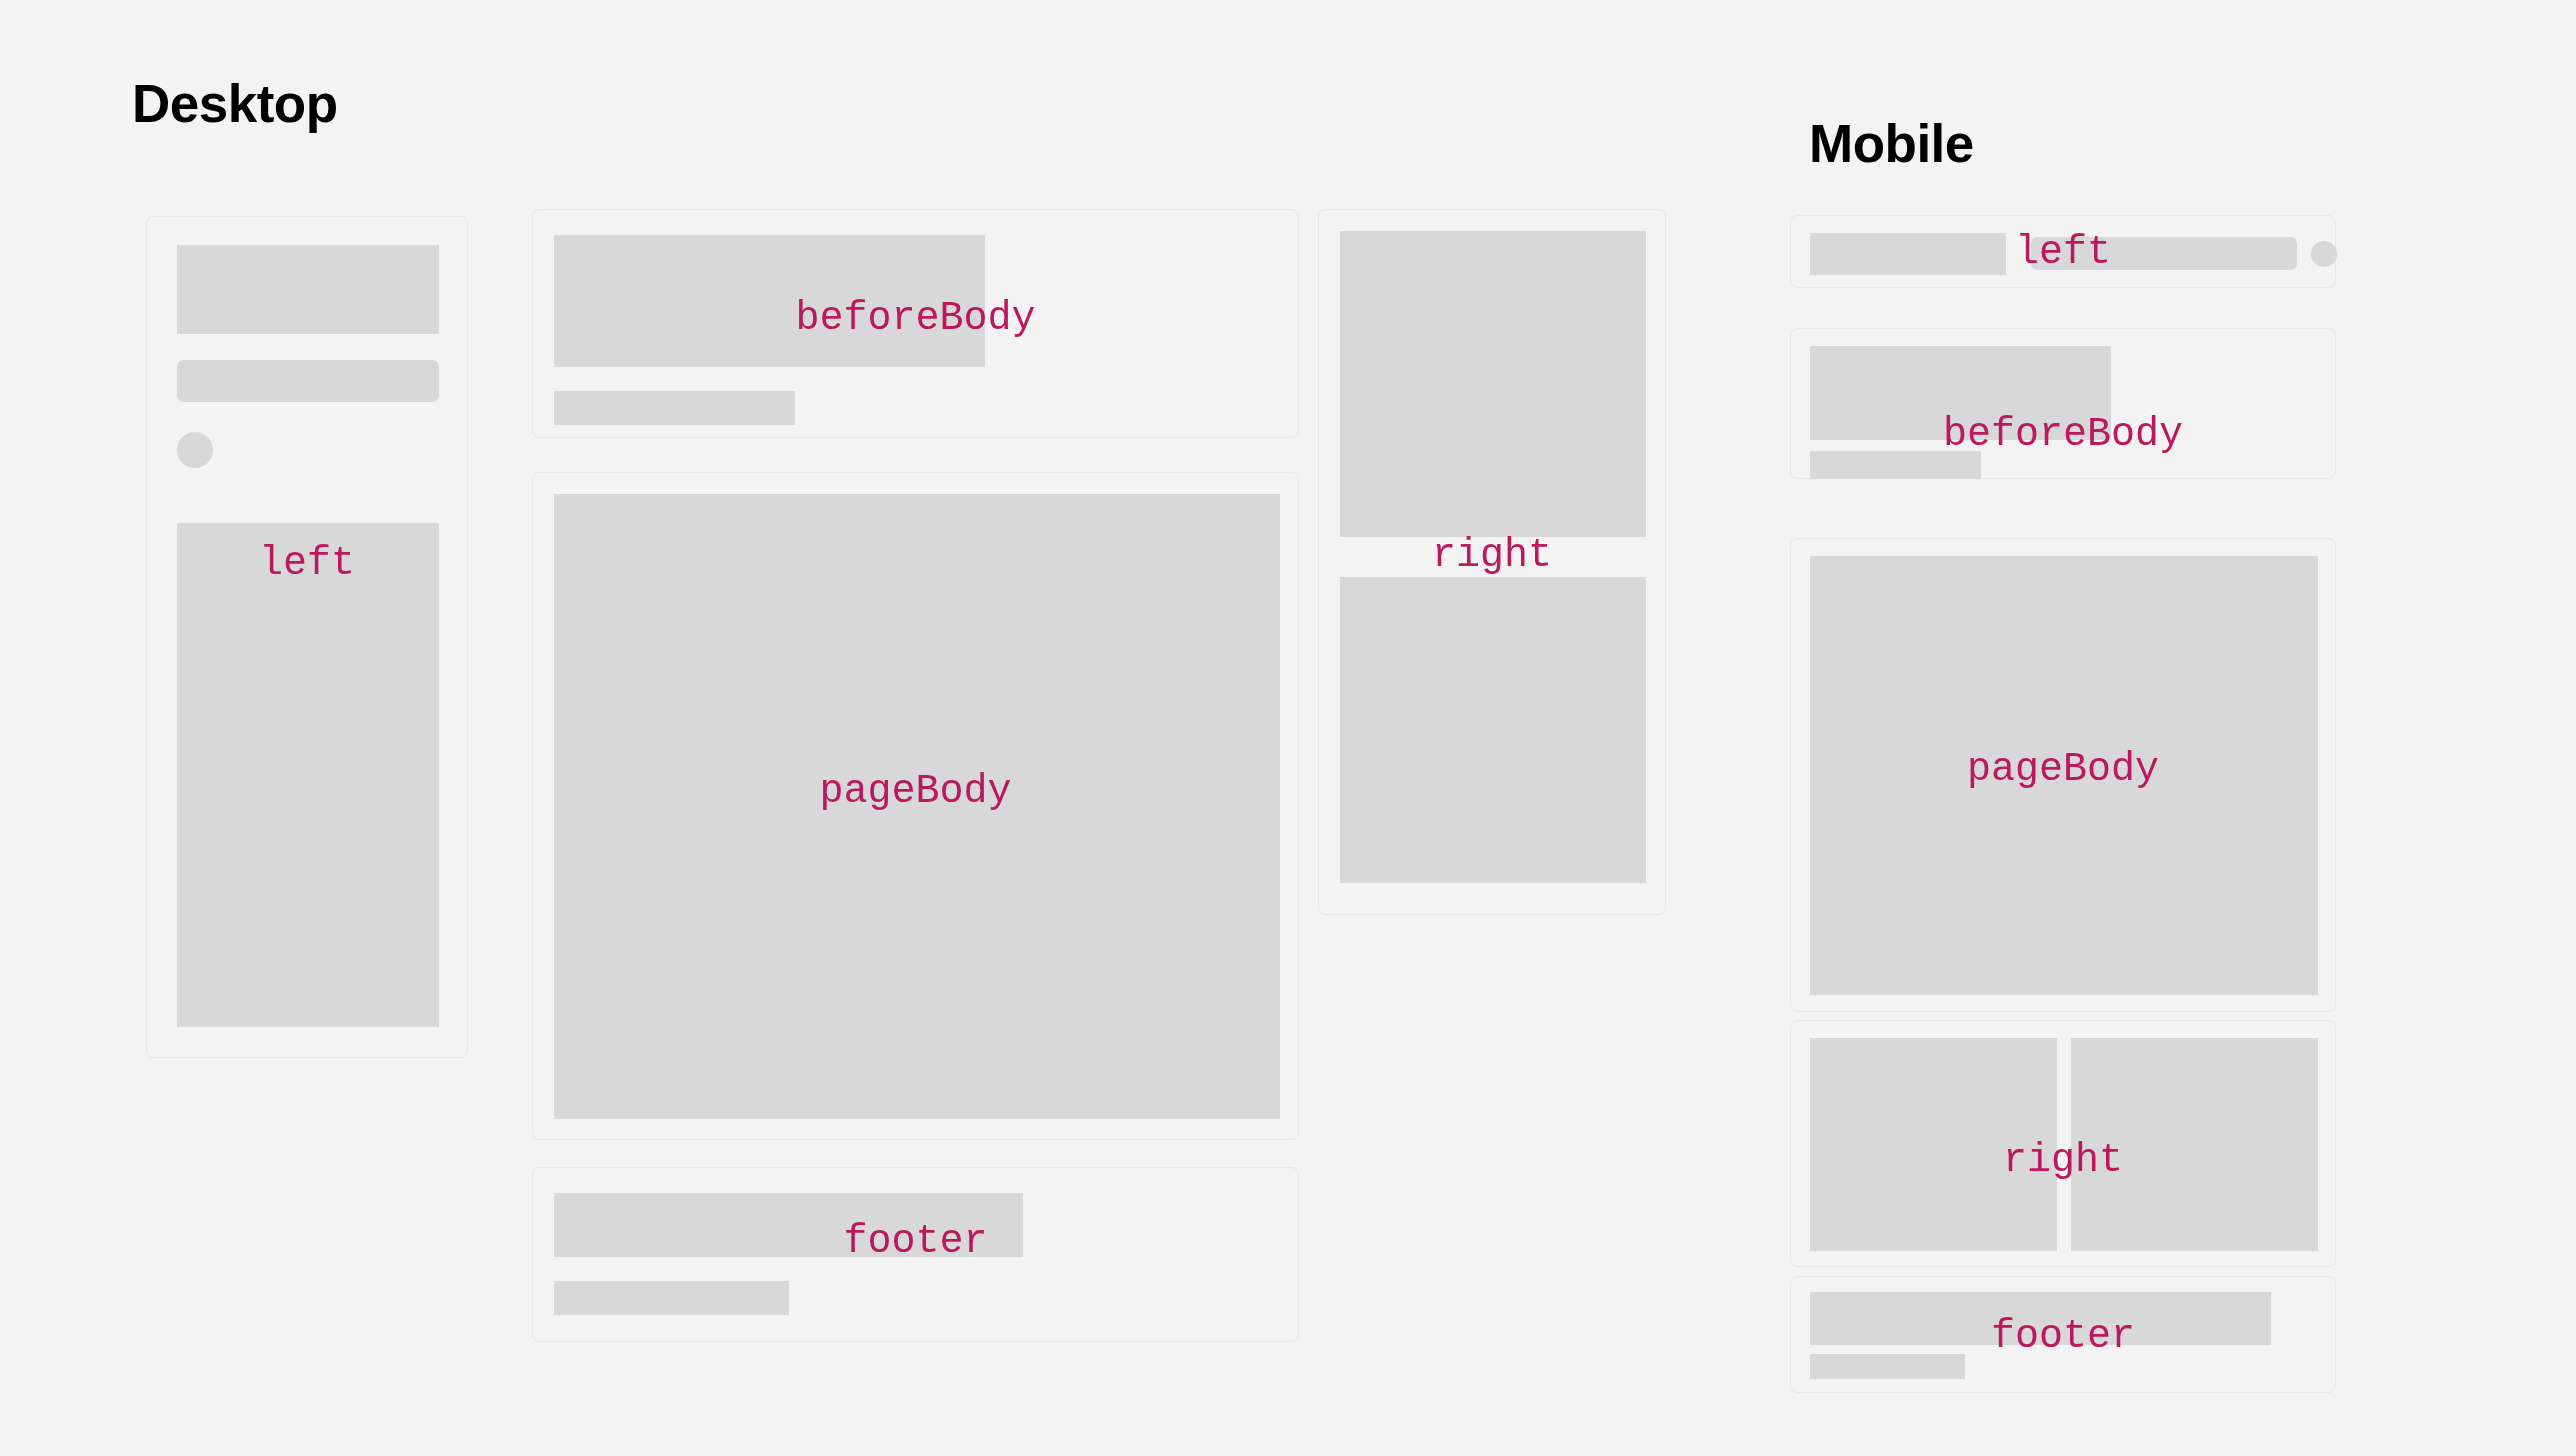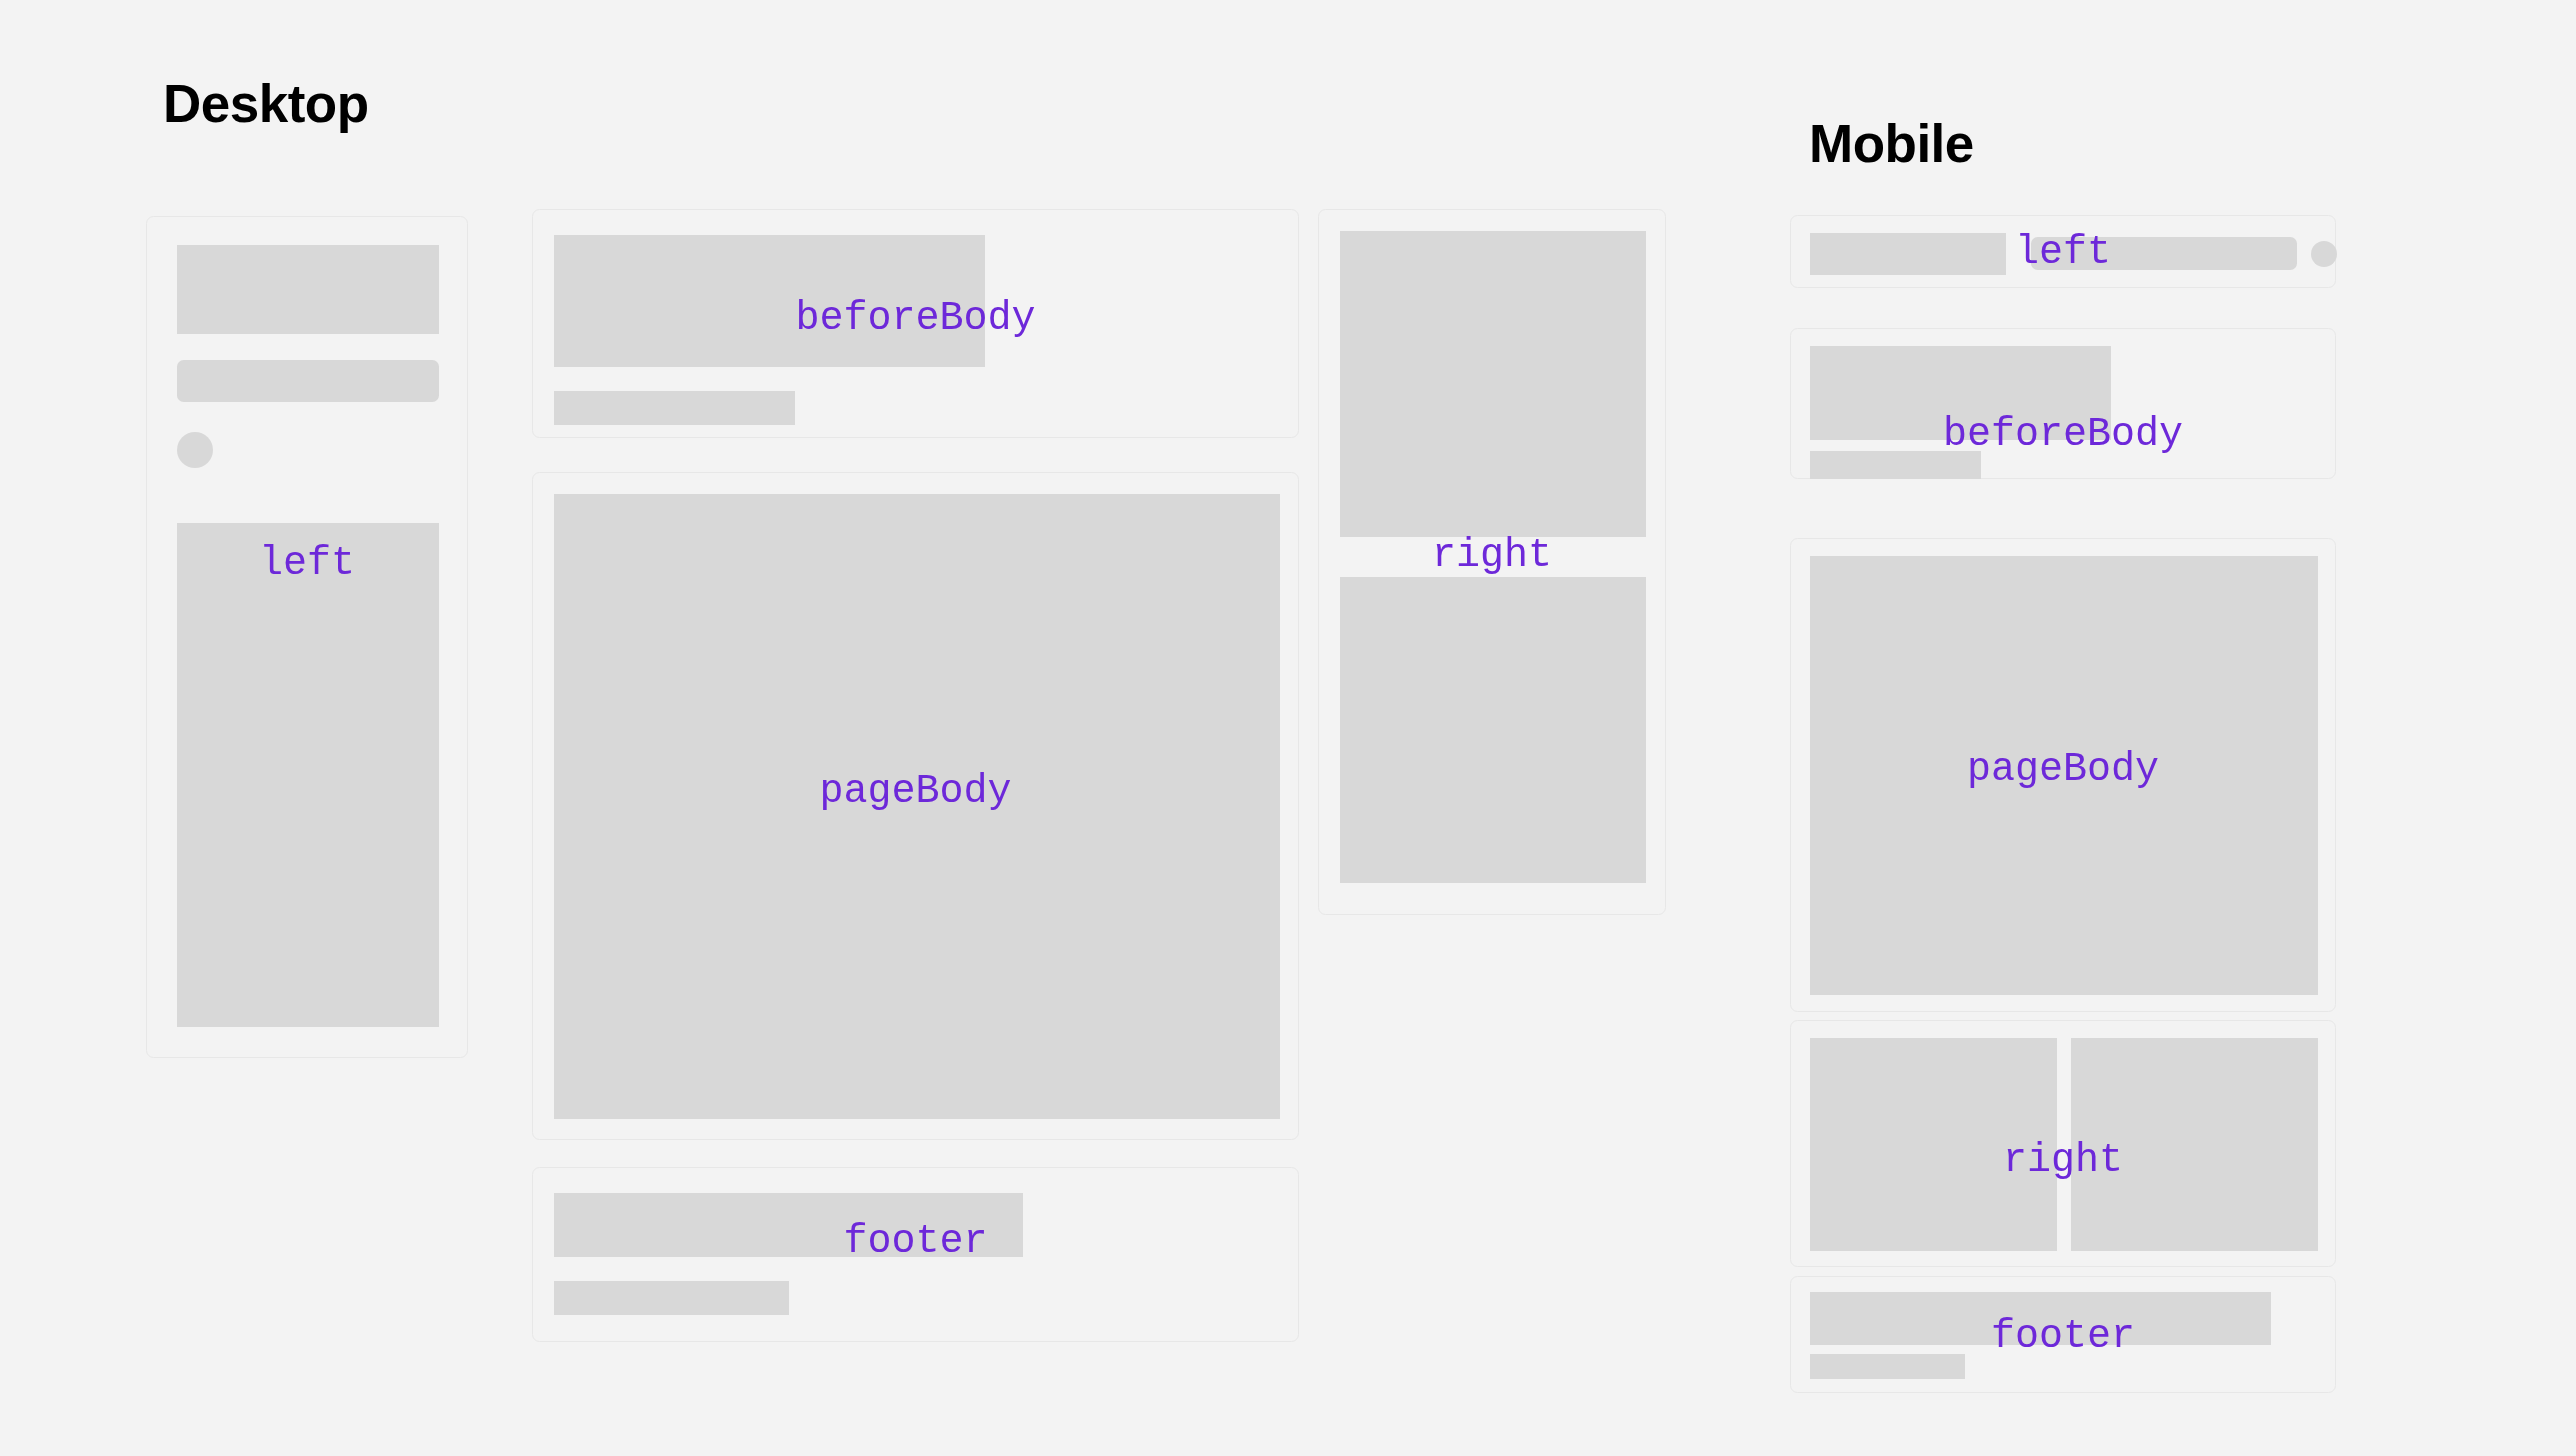"Desktop" #desktop-title { left: 163px -> 132px }
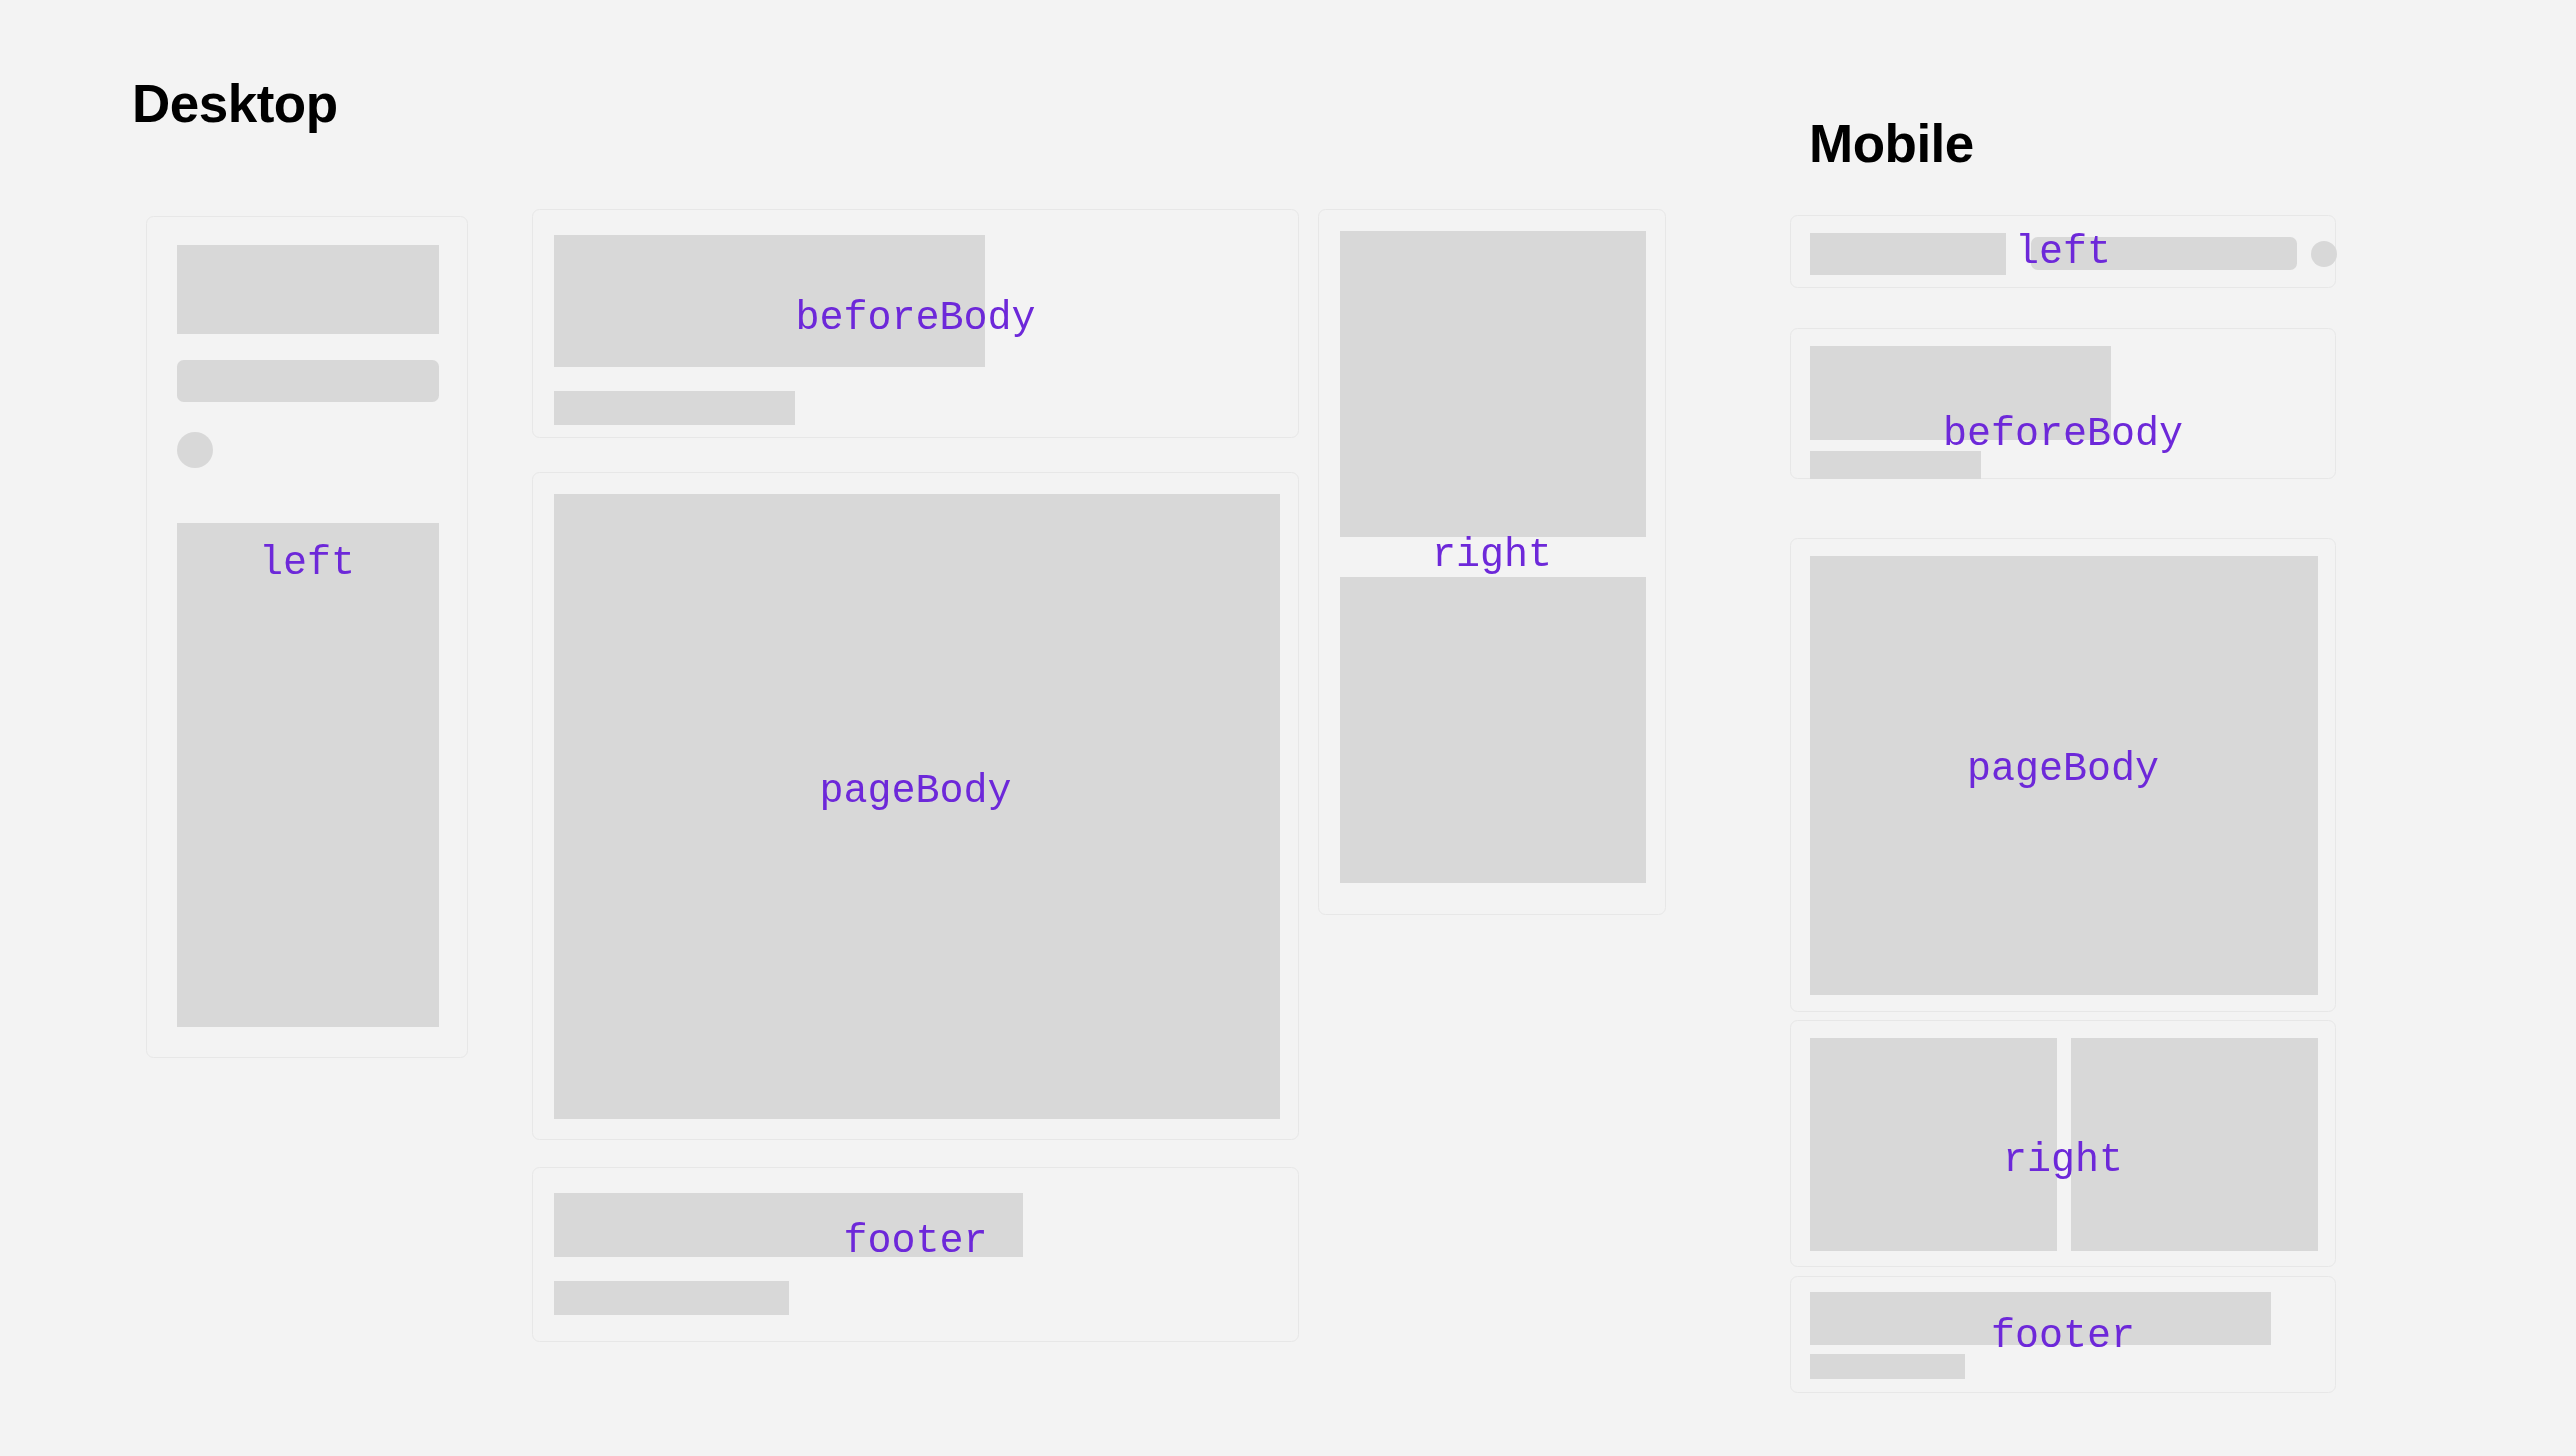"left" .slot-label { color: #6d28d9 -> #be185d }
